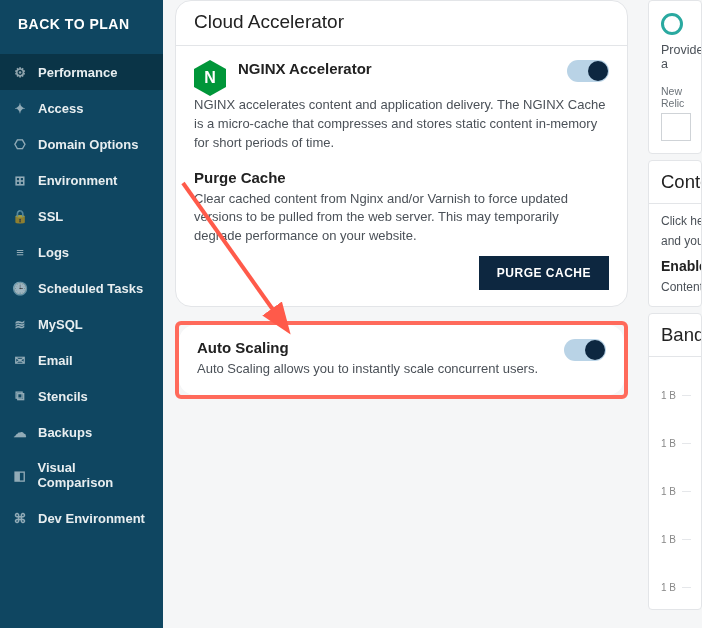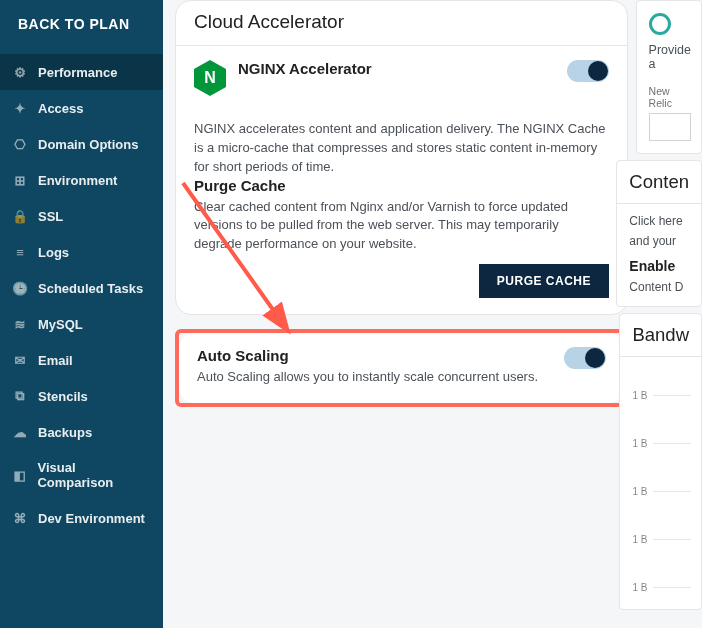"Provide a" .right-col { align-items: flex-end -> none }
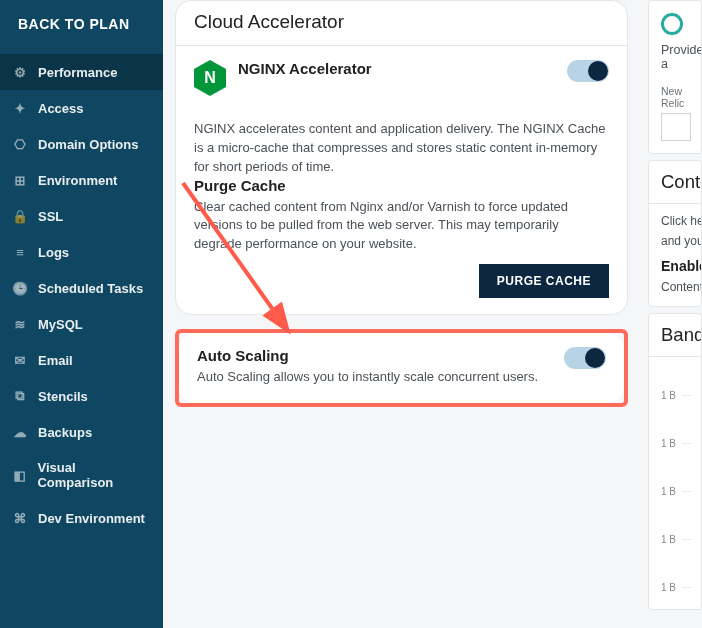"NGINX accelerates content and" p.body-text { margin-top: 24px -> 0 }
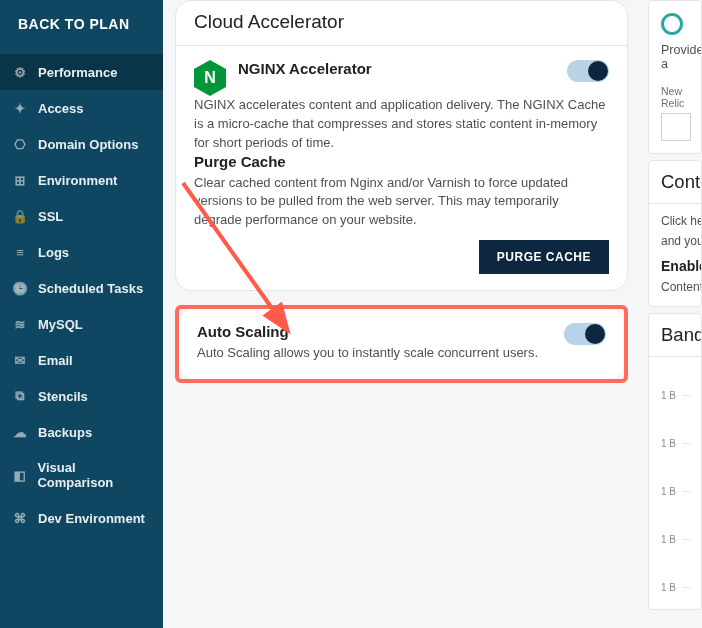"Purge Cache" .purge-block { margin-top: none -> 16px }
